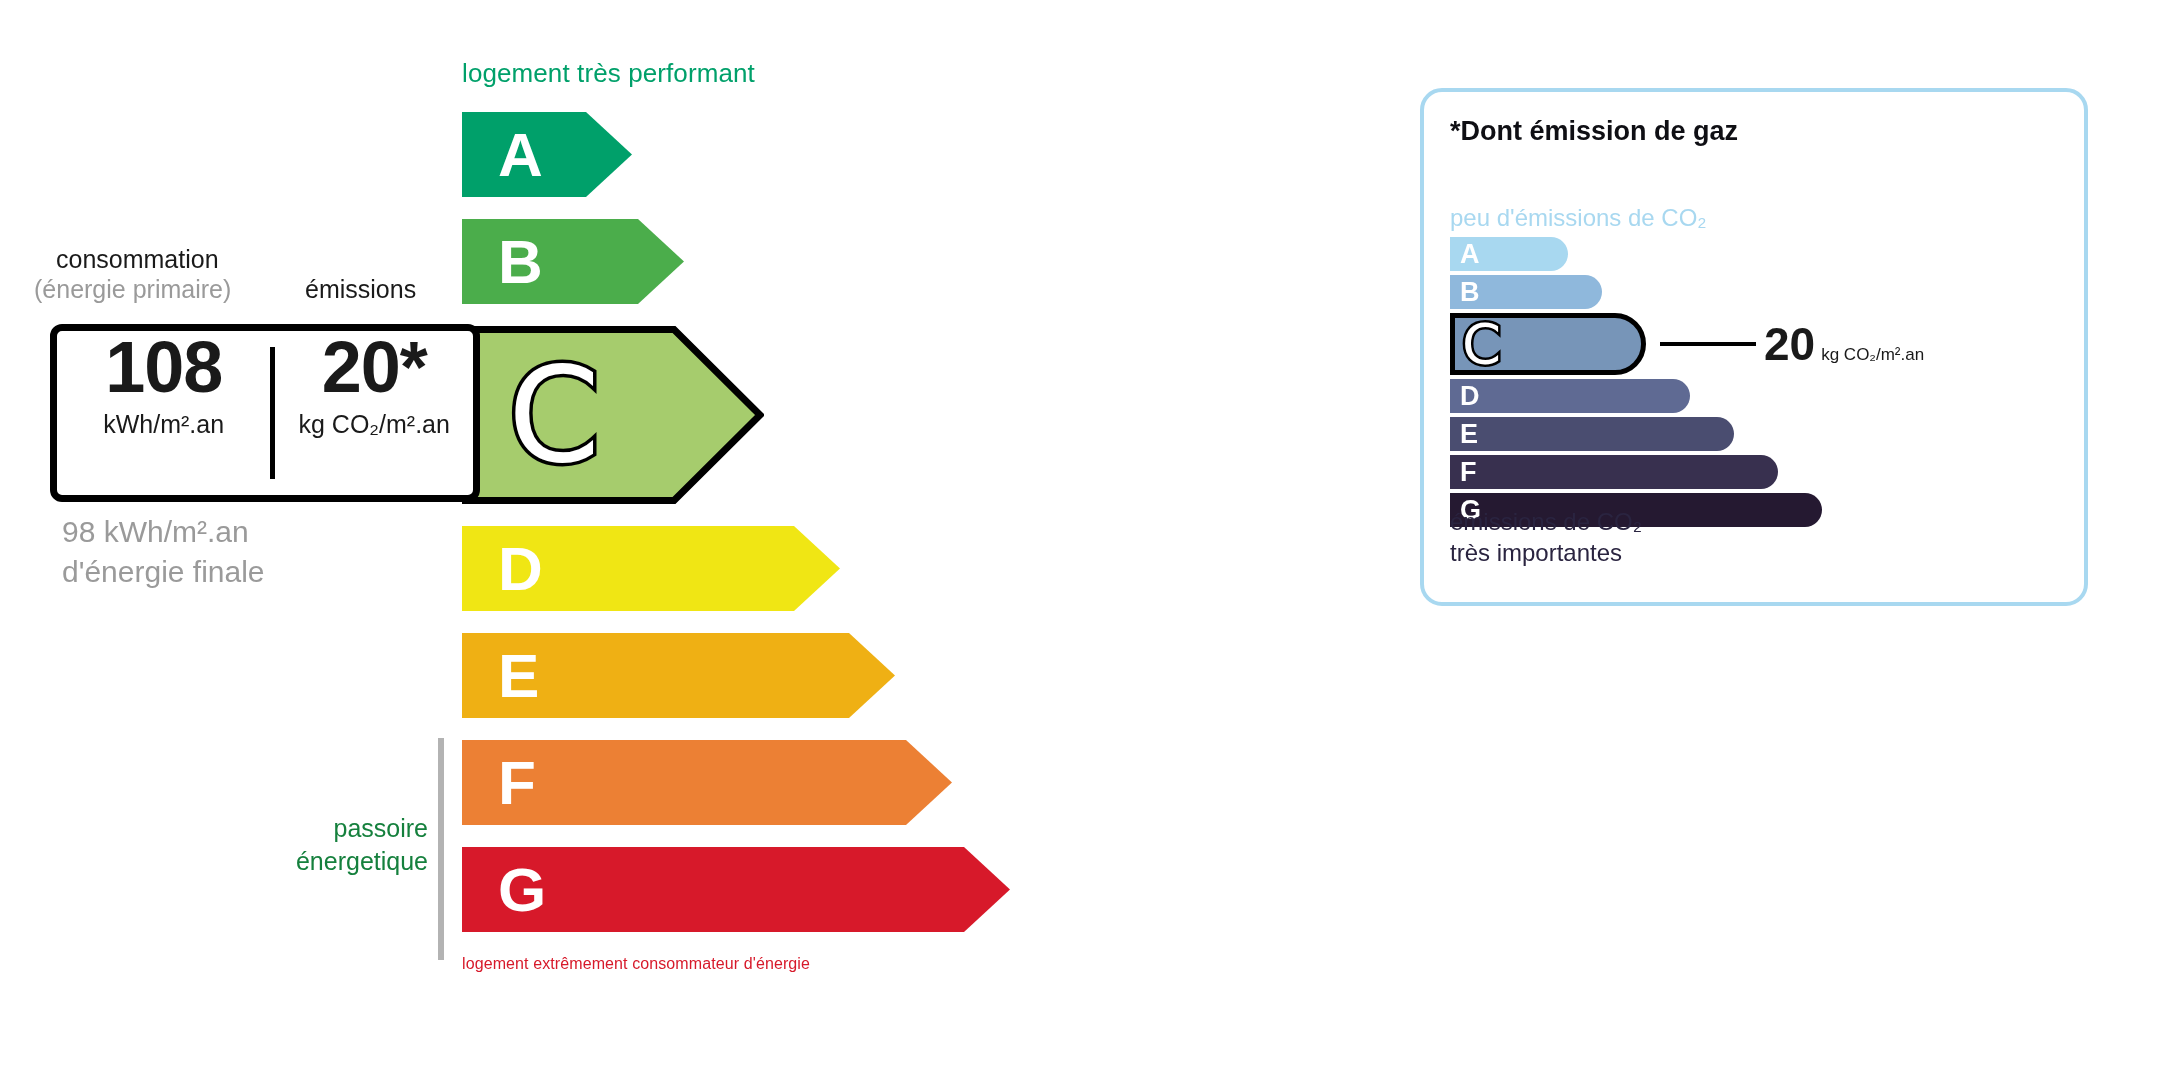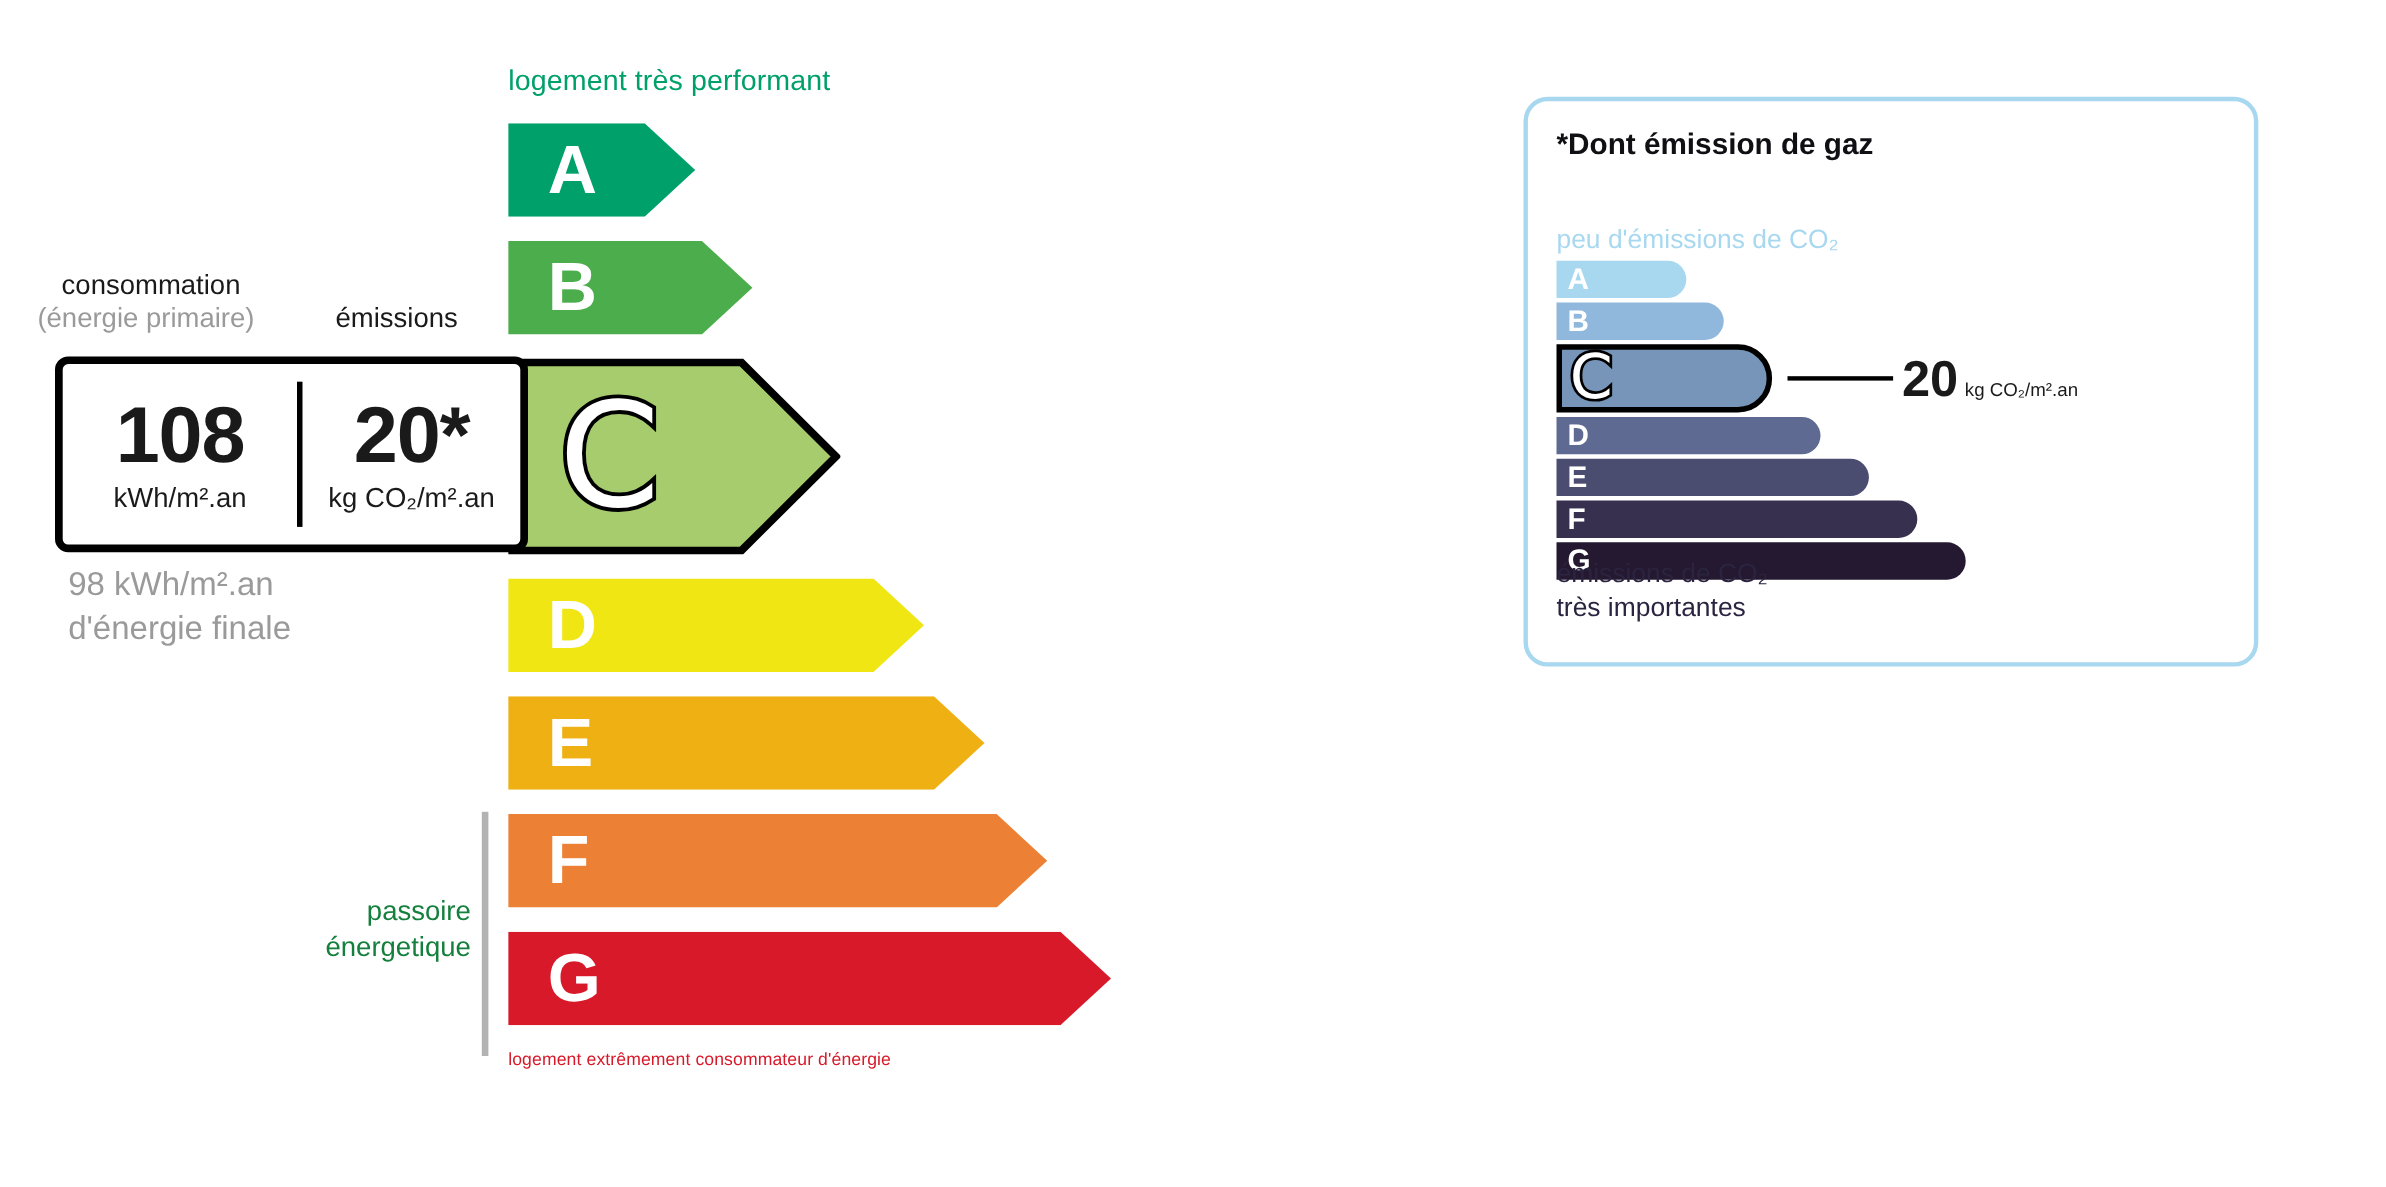"*Dont émission de gaz" #co2-panel { left: 1385px -> 1420px }
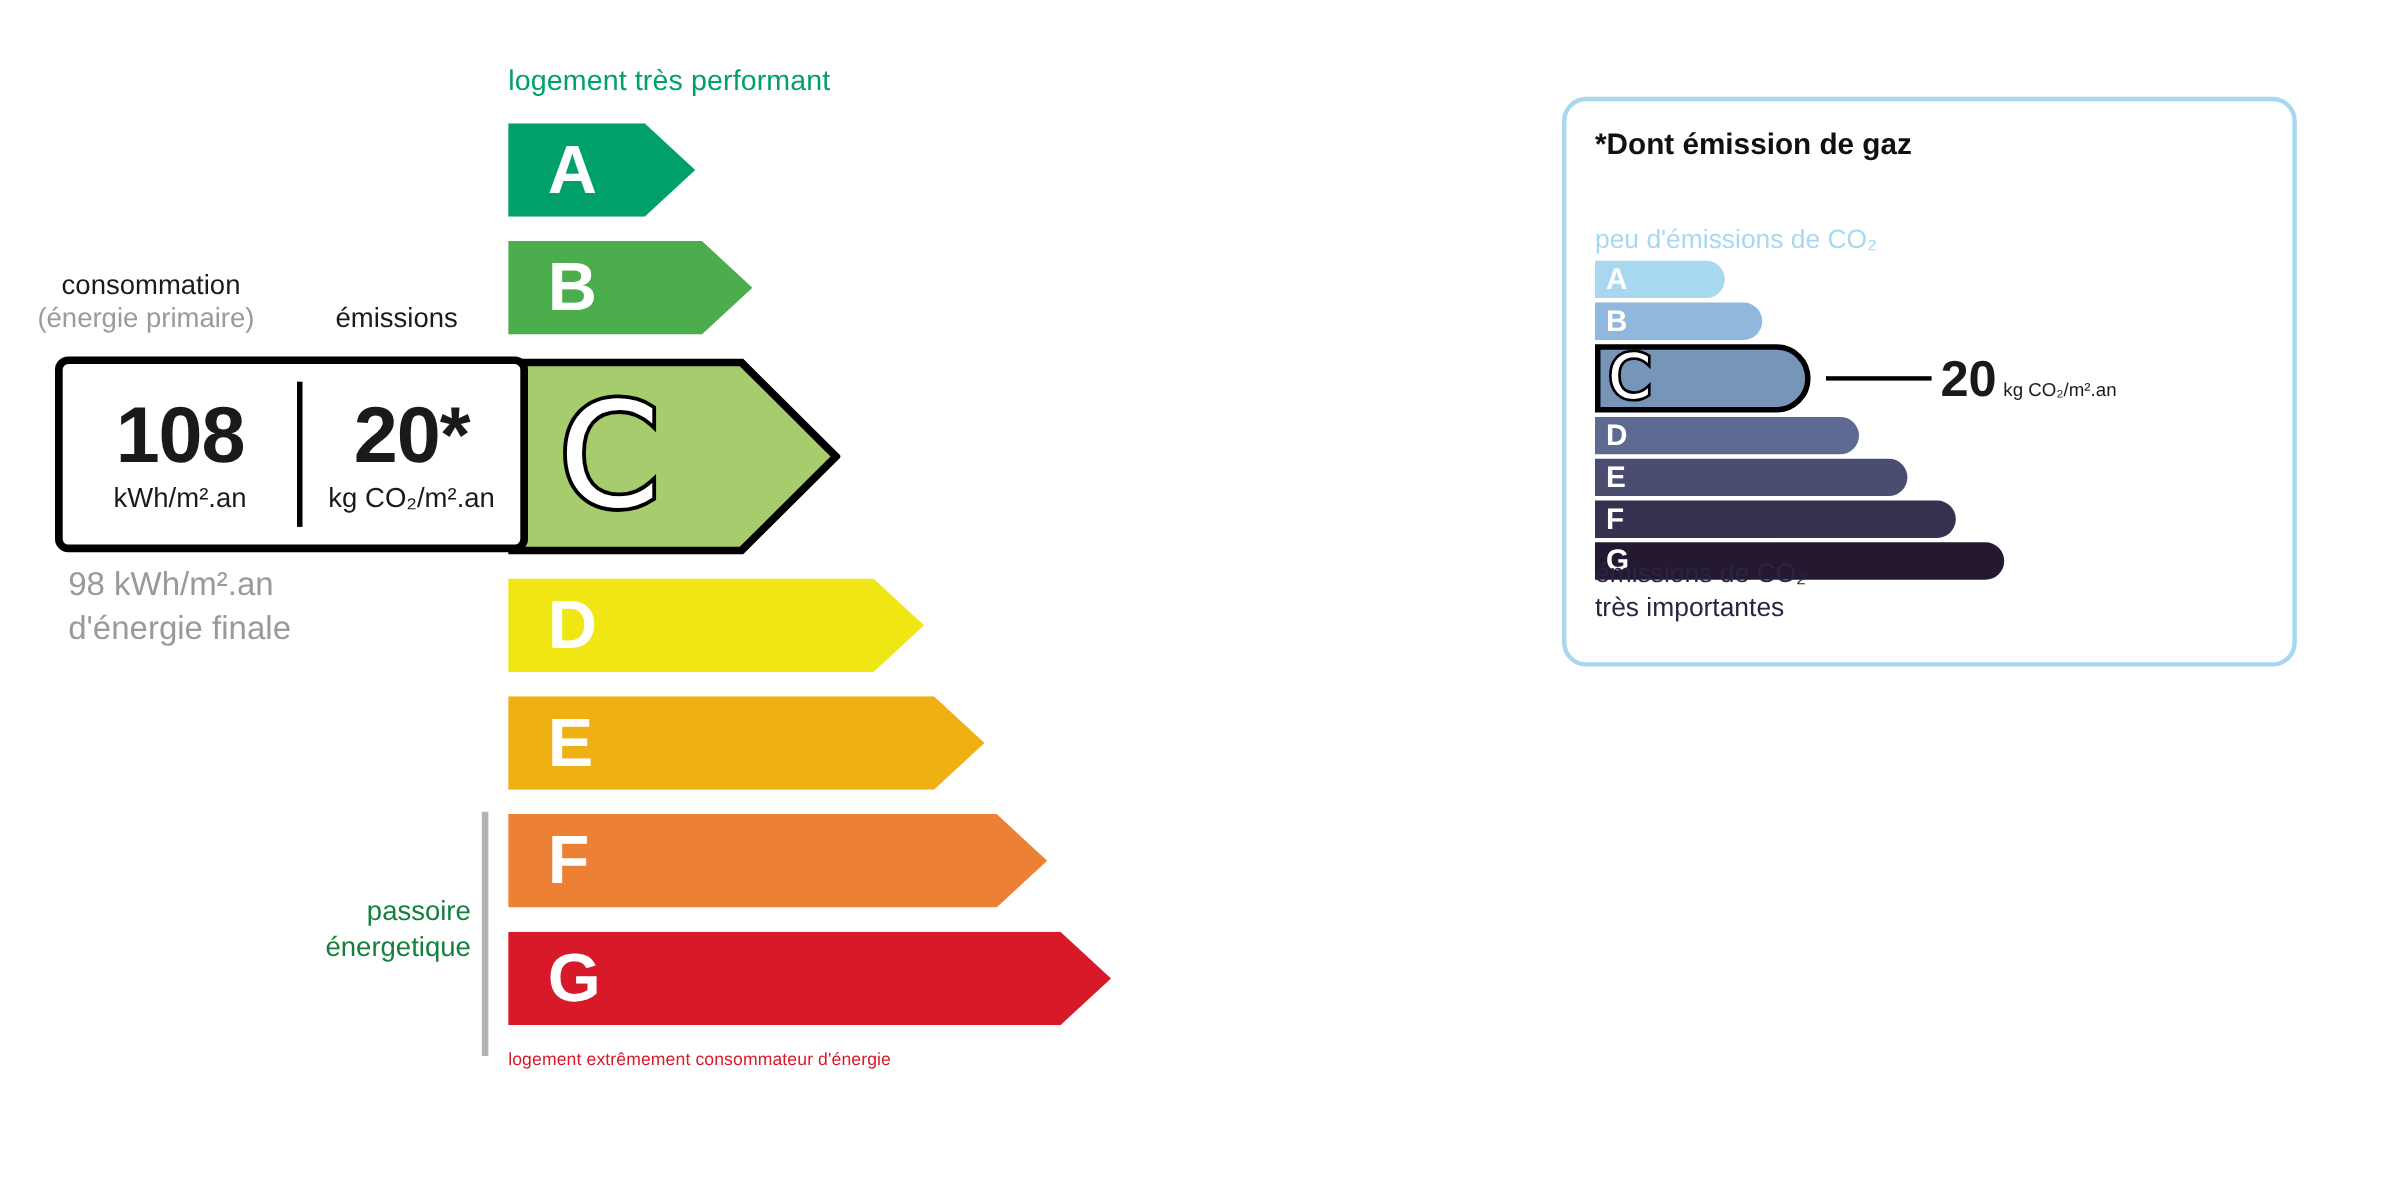"108" .vb-cell { justify-content: center -> flex-start }
